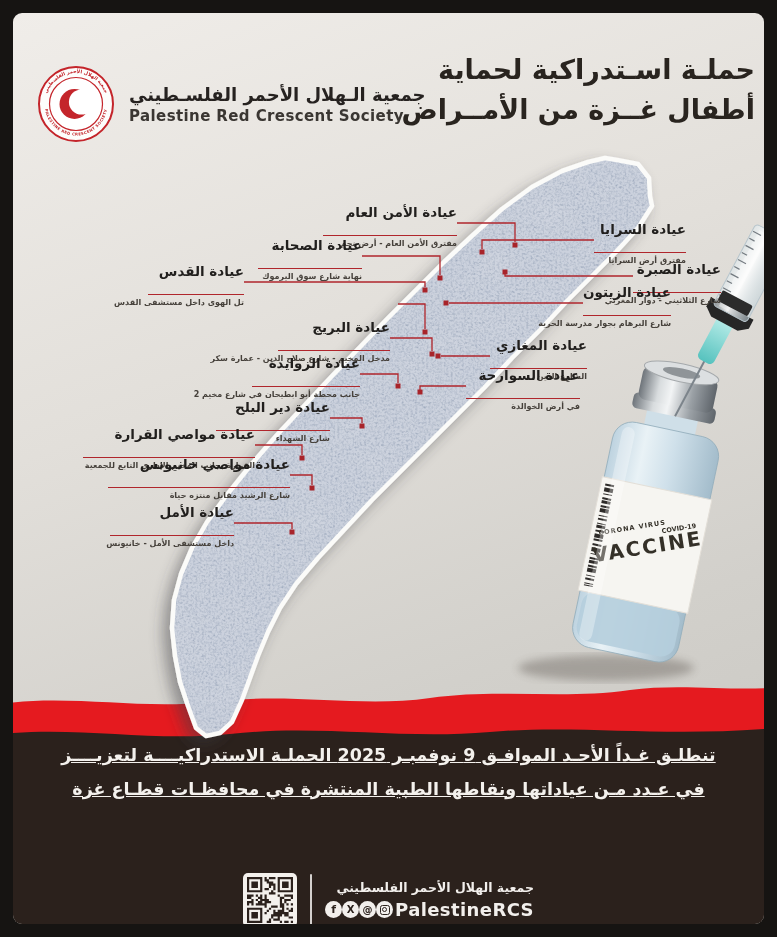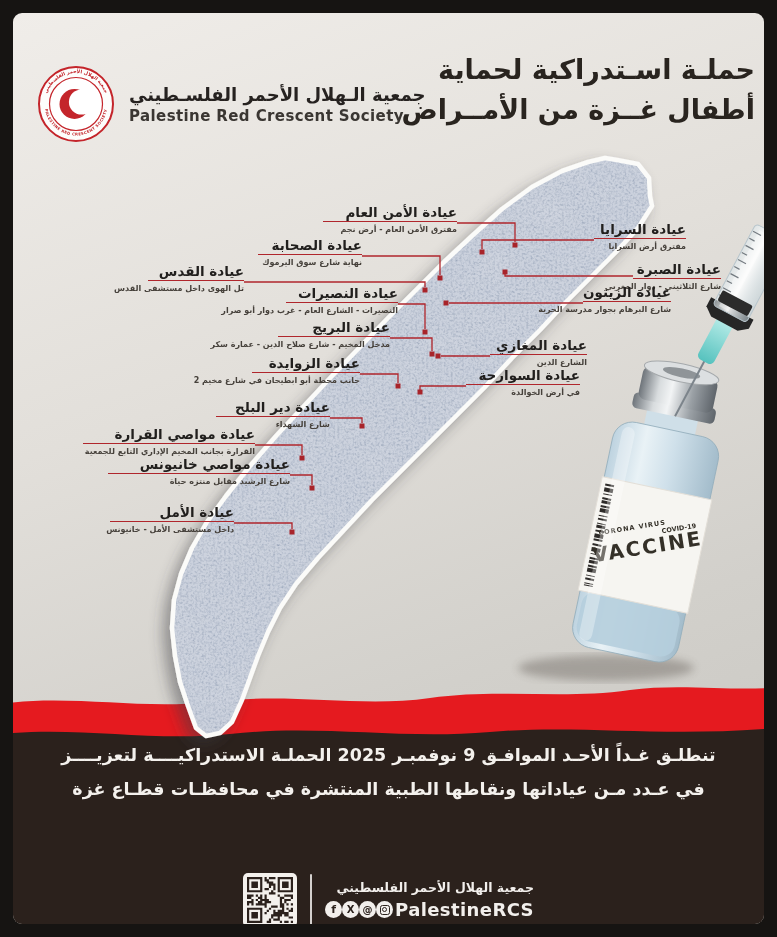"عيادة الأمن العام" .clinic .nm { padding-bottom: 1px -> 15px }
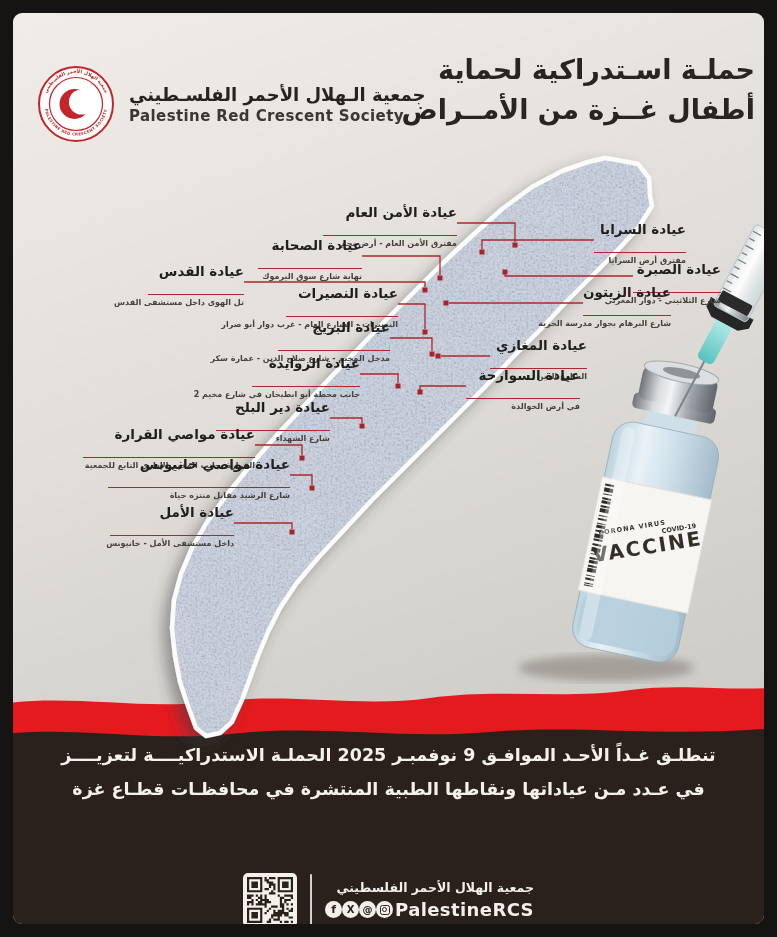"عيادة النصيرات" div.clinic { html: <div> <div>عيادة النصيرات</div> <div>النصيرات - الشارع العام - غرب دوار أبو صرار</div> </div> -> none }
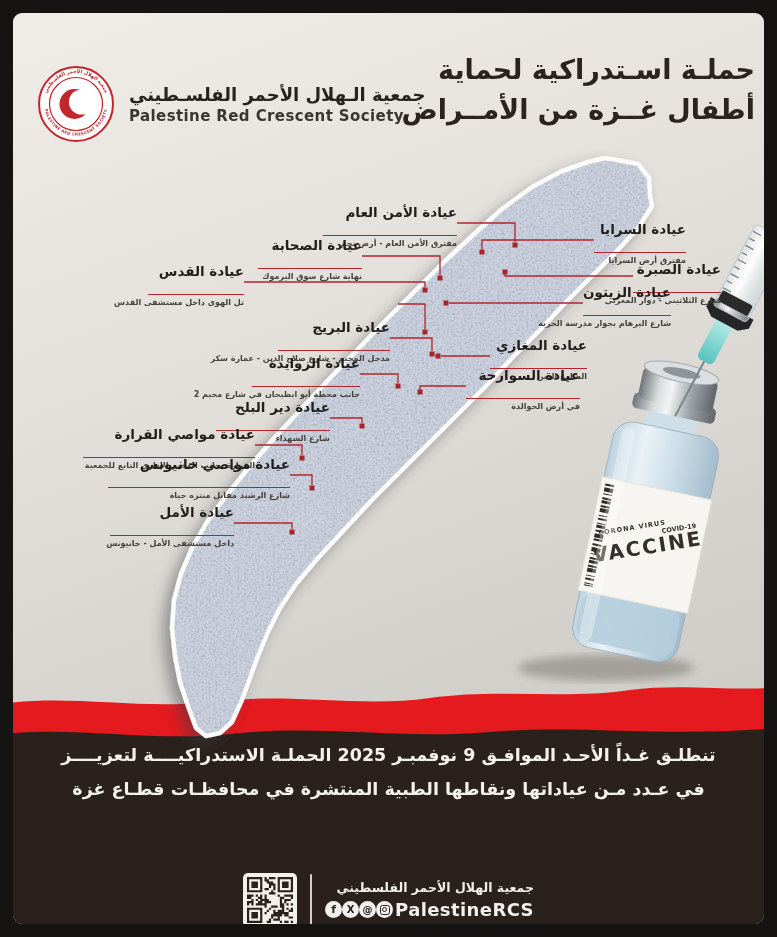"تنطلـق غـداً الأحـد الموافـق 9" .campaign p { text-decoration: none -> underline }
